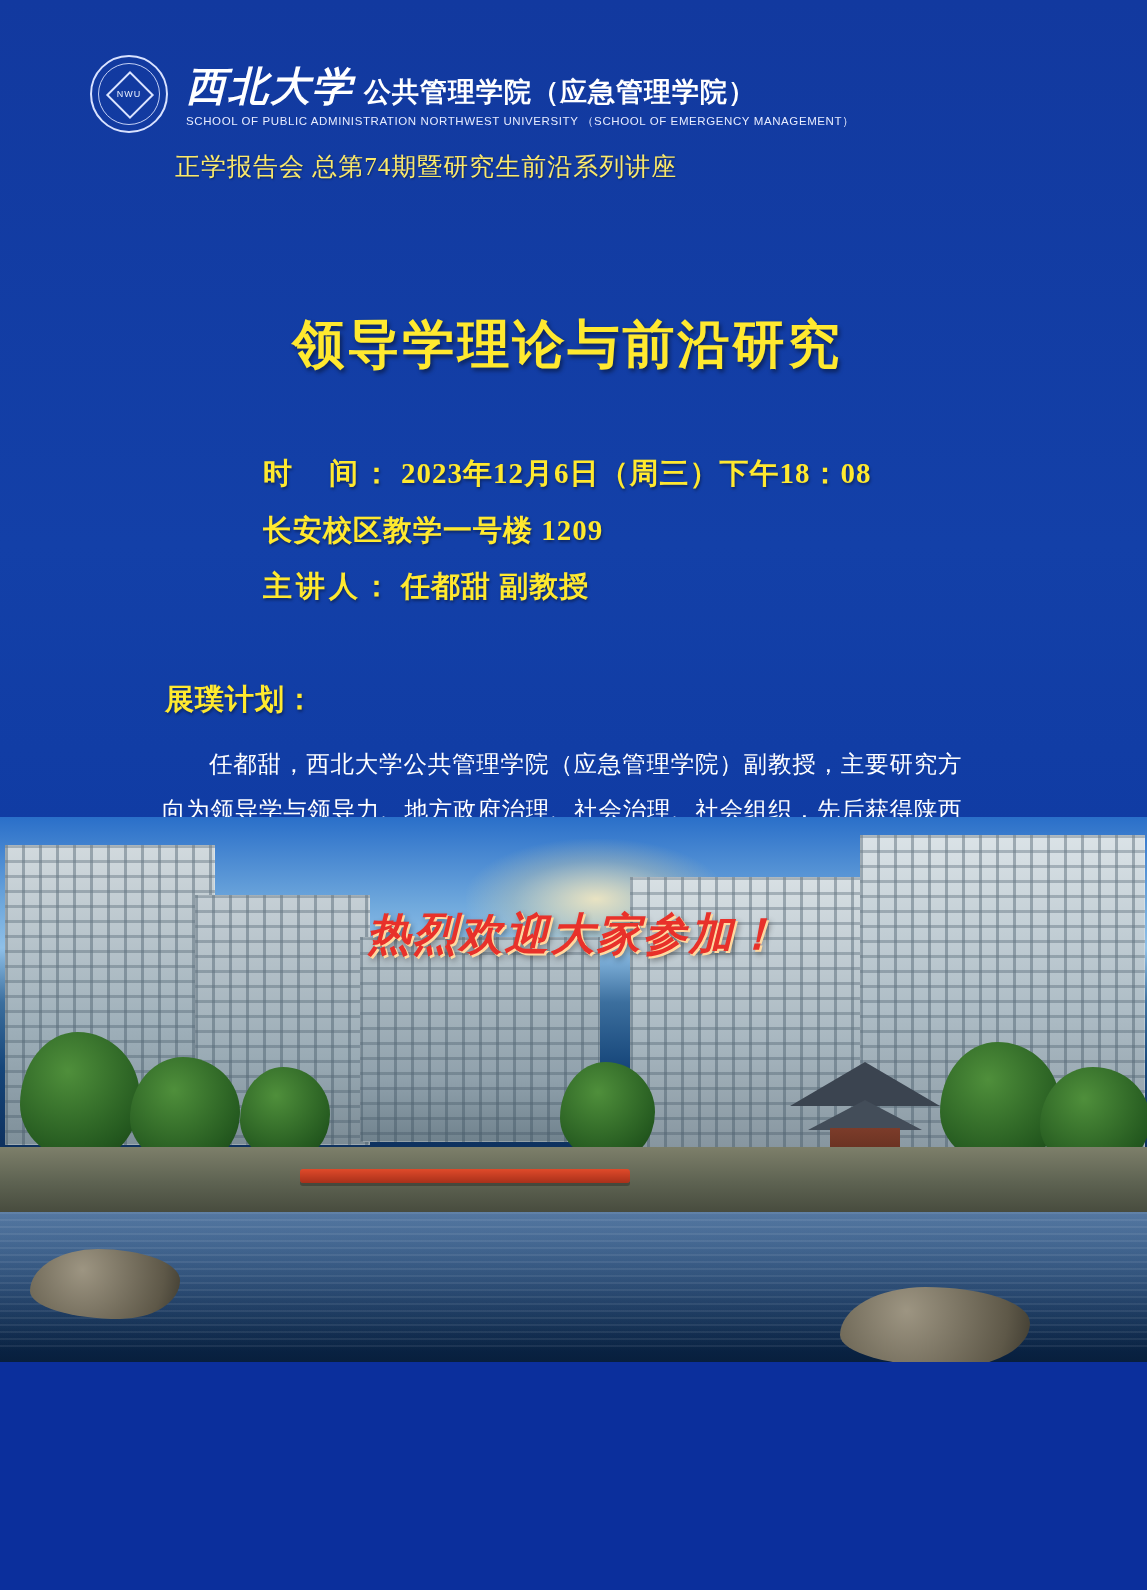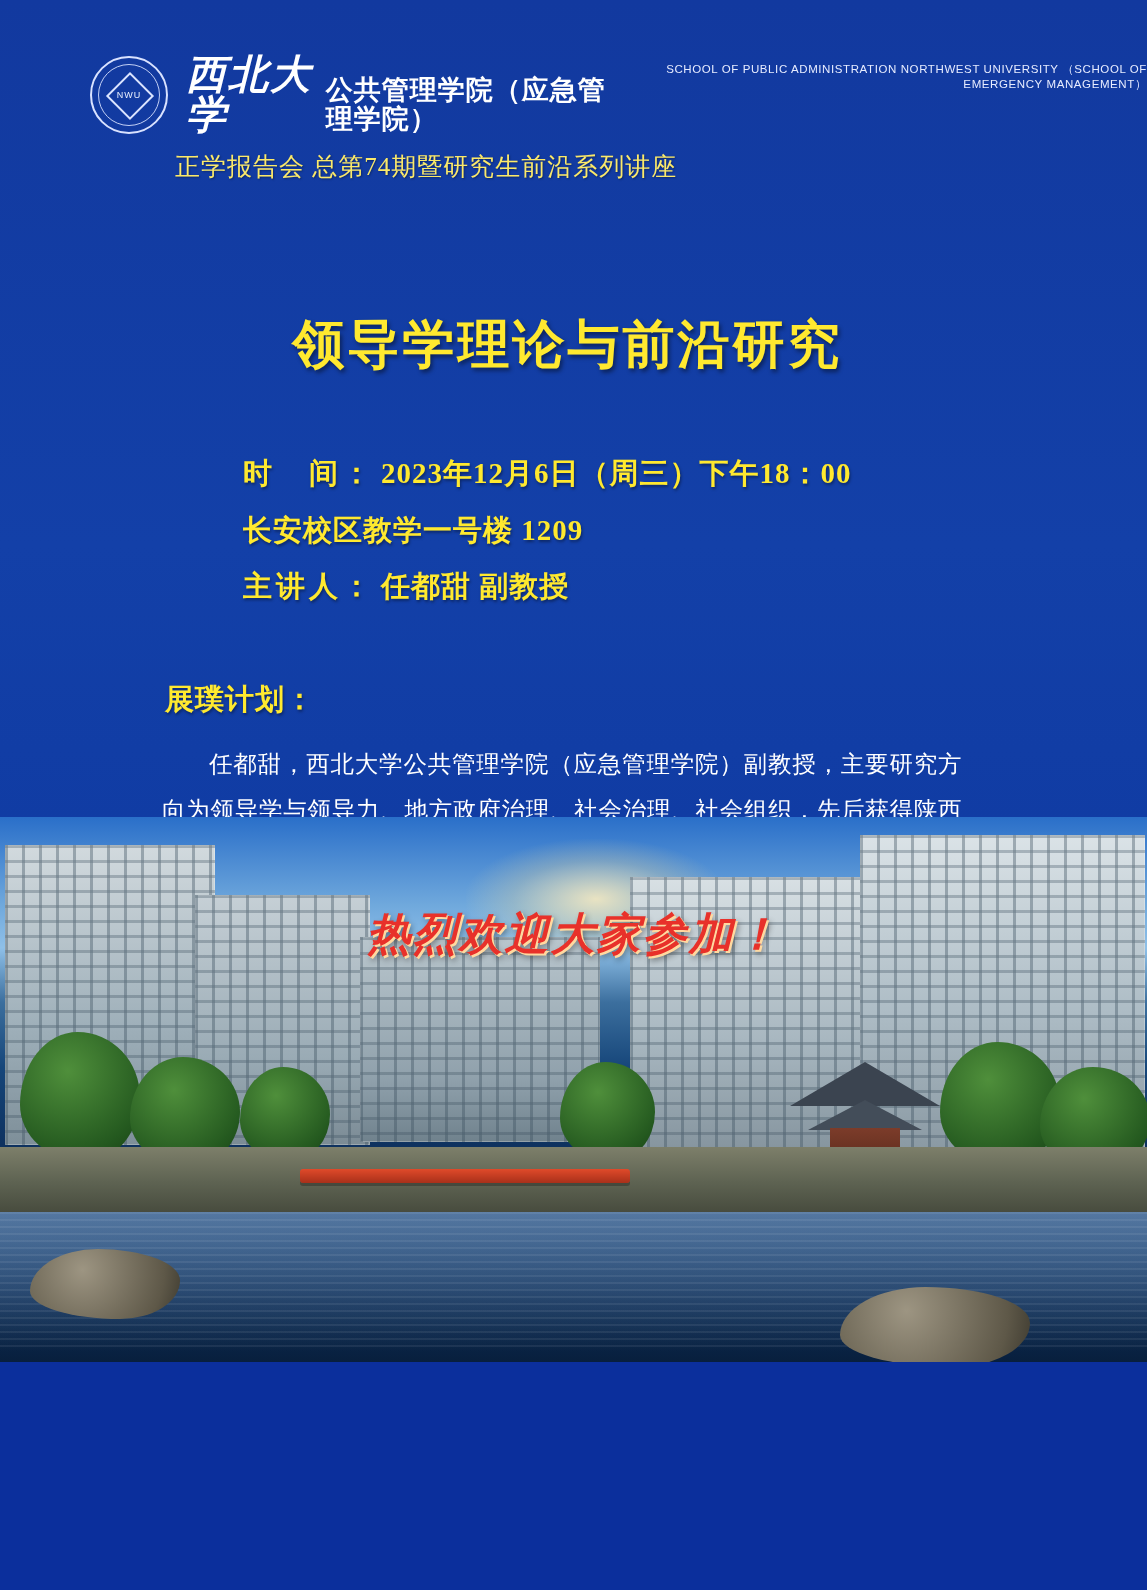"西北大学" .wordmark { flex-direction: row -> column }
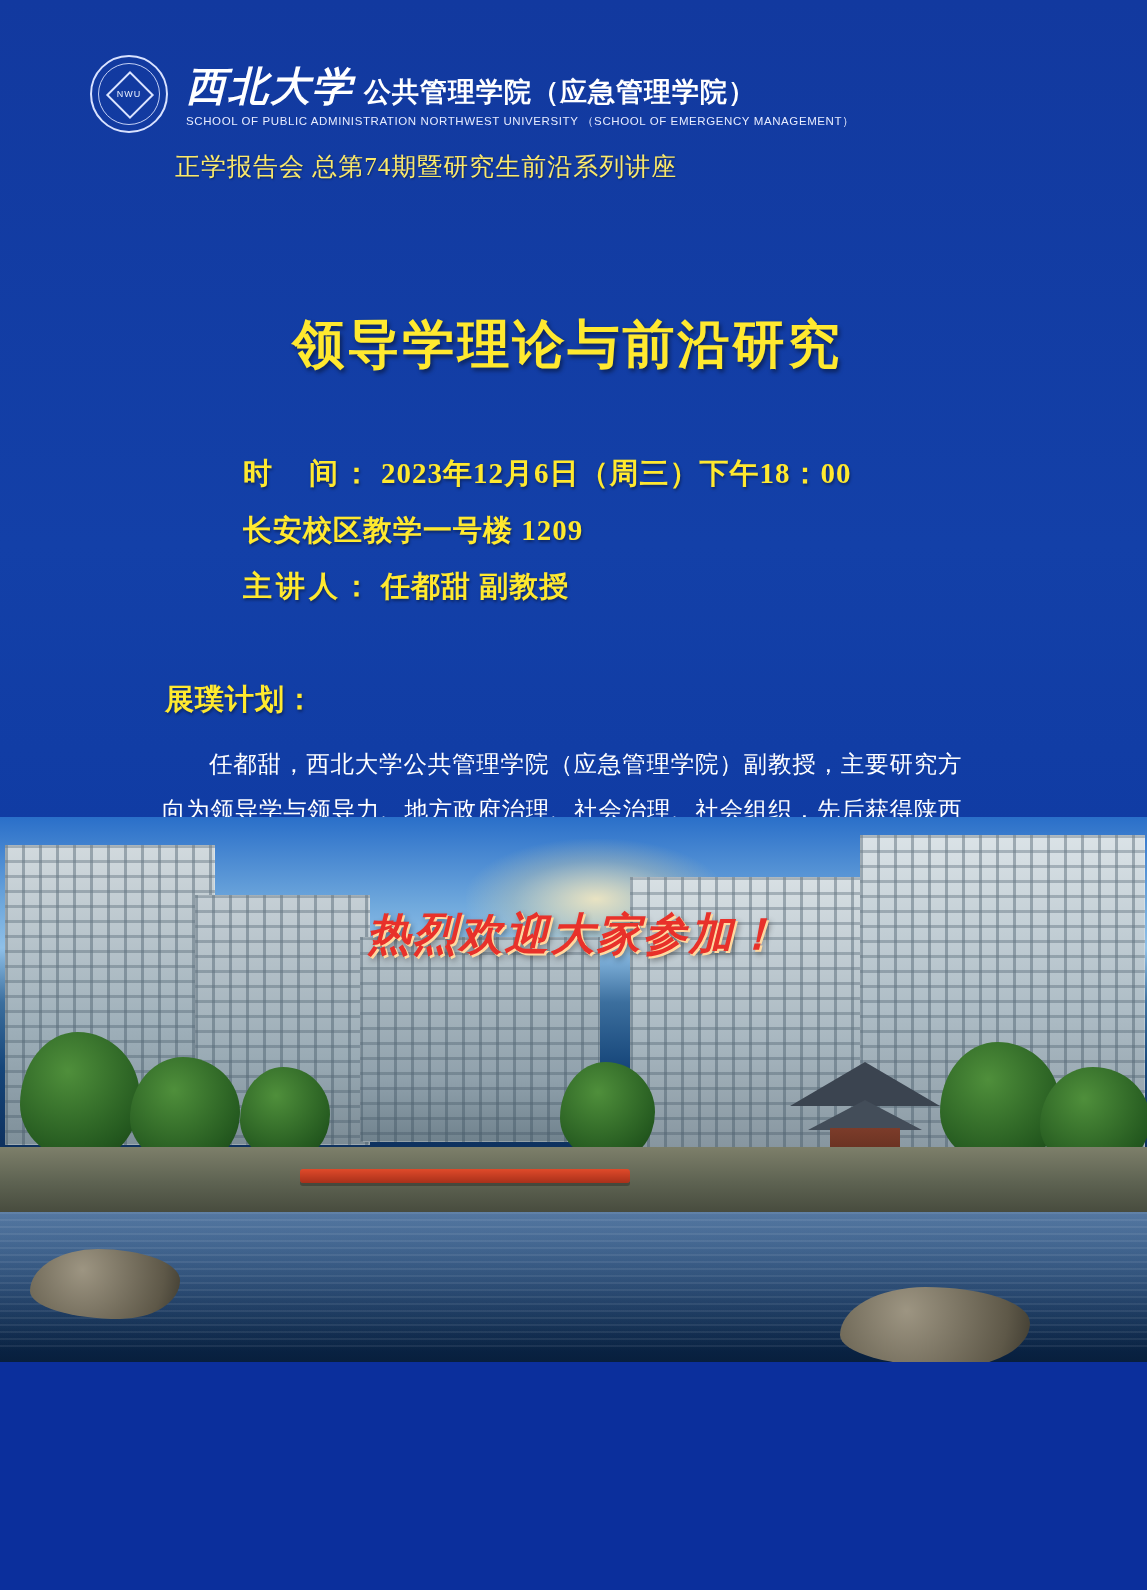"时 间：" .info-row { margin-left: none -> 20px }
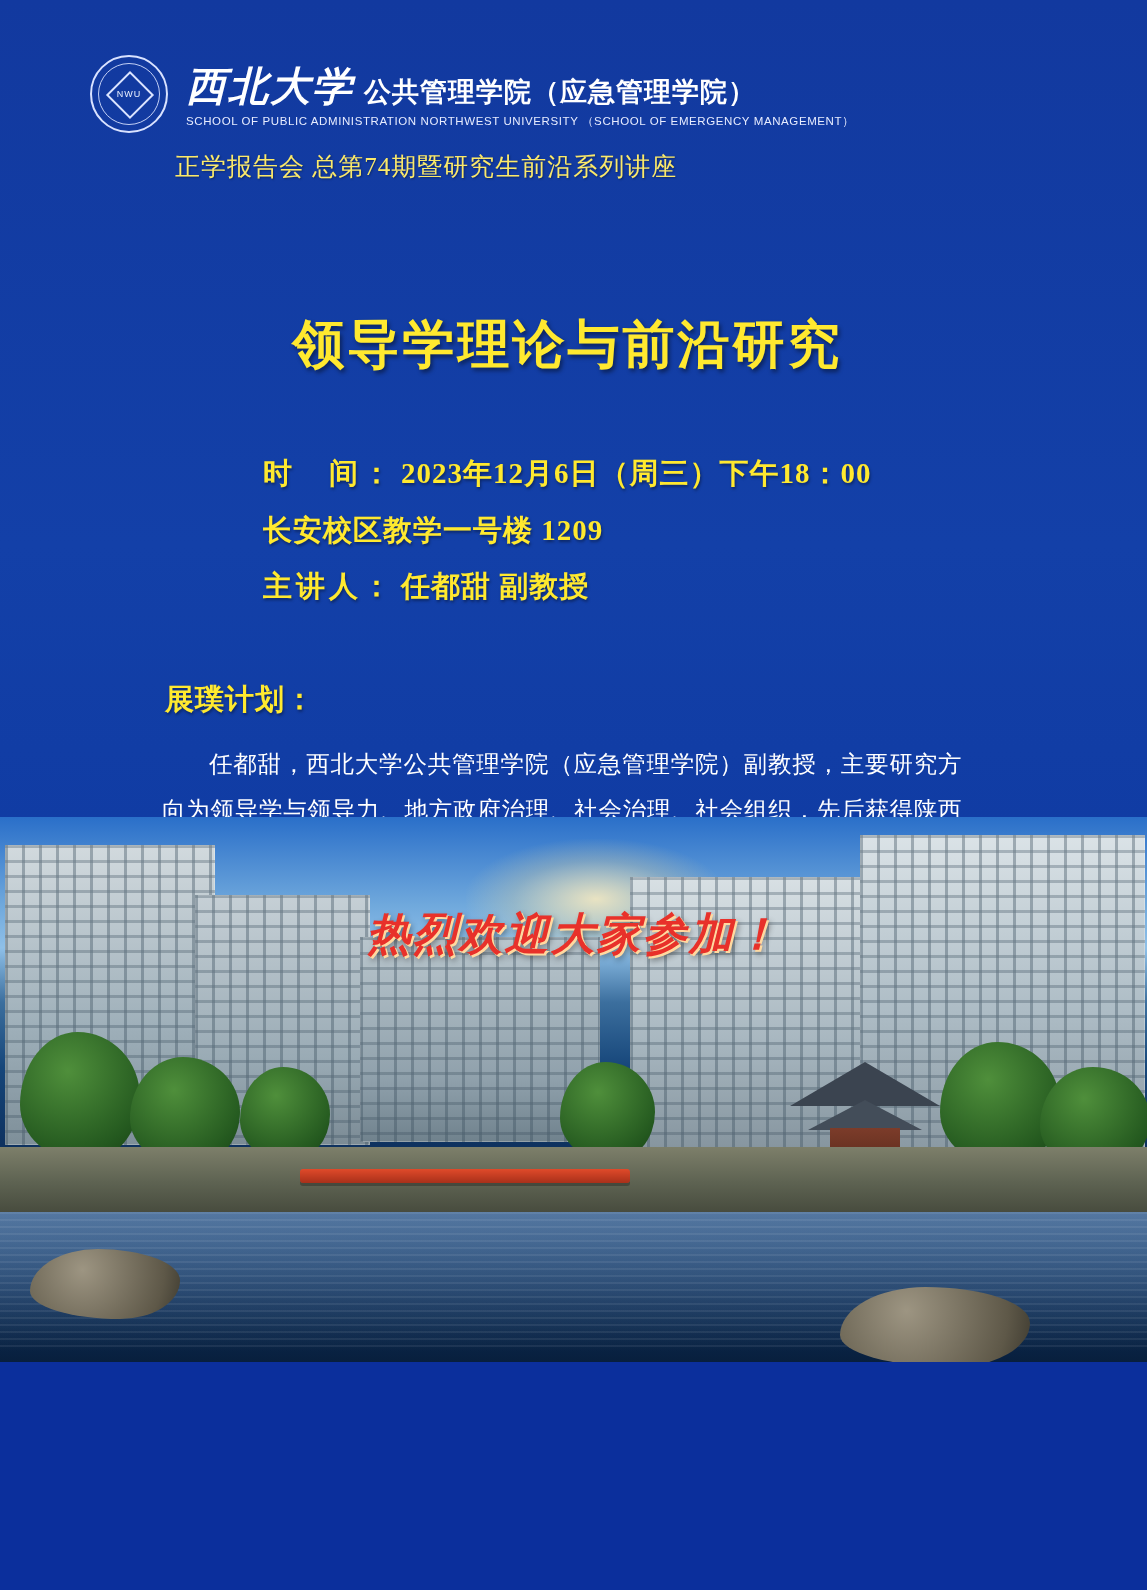"2023年12月6日（周三）下午18：00" span.info-value { text: 00 -> 08 }
